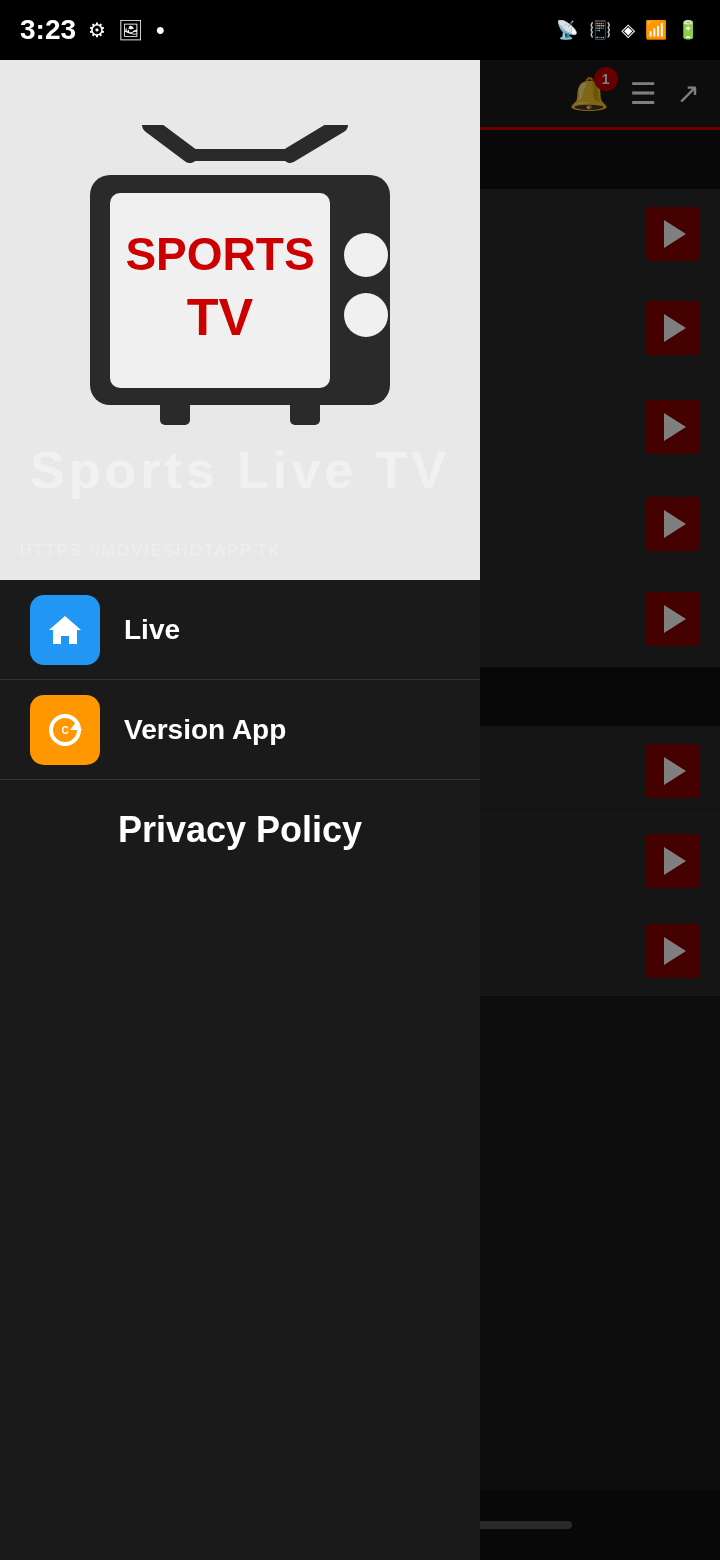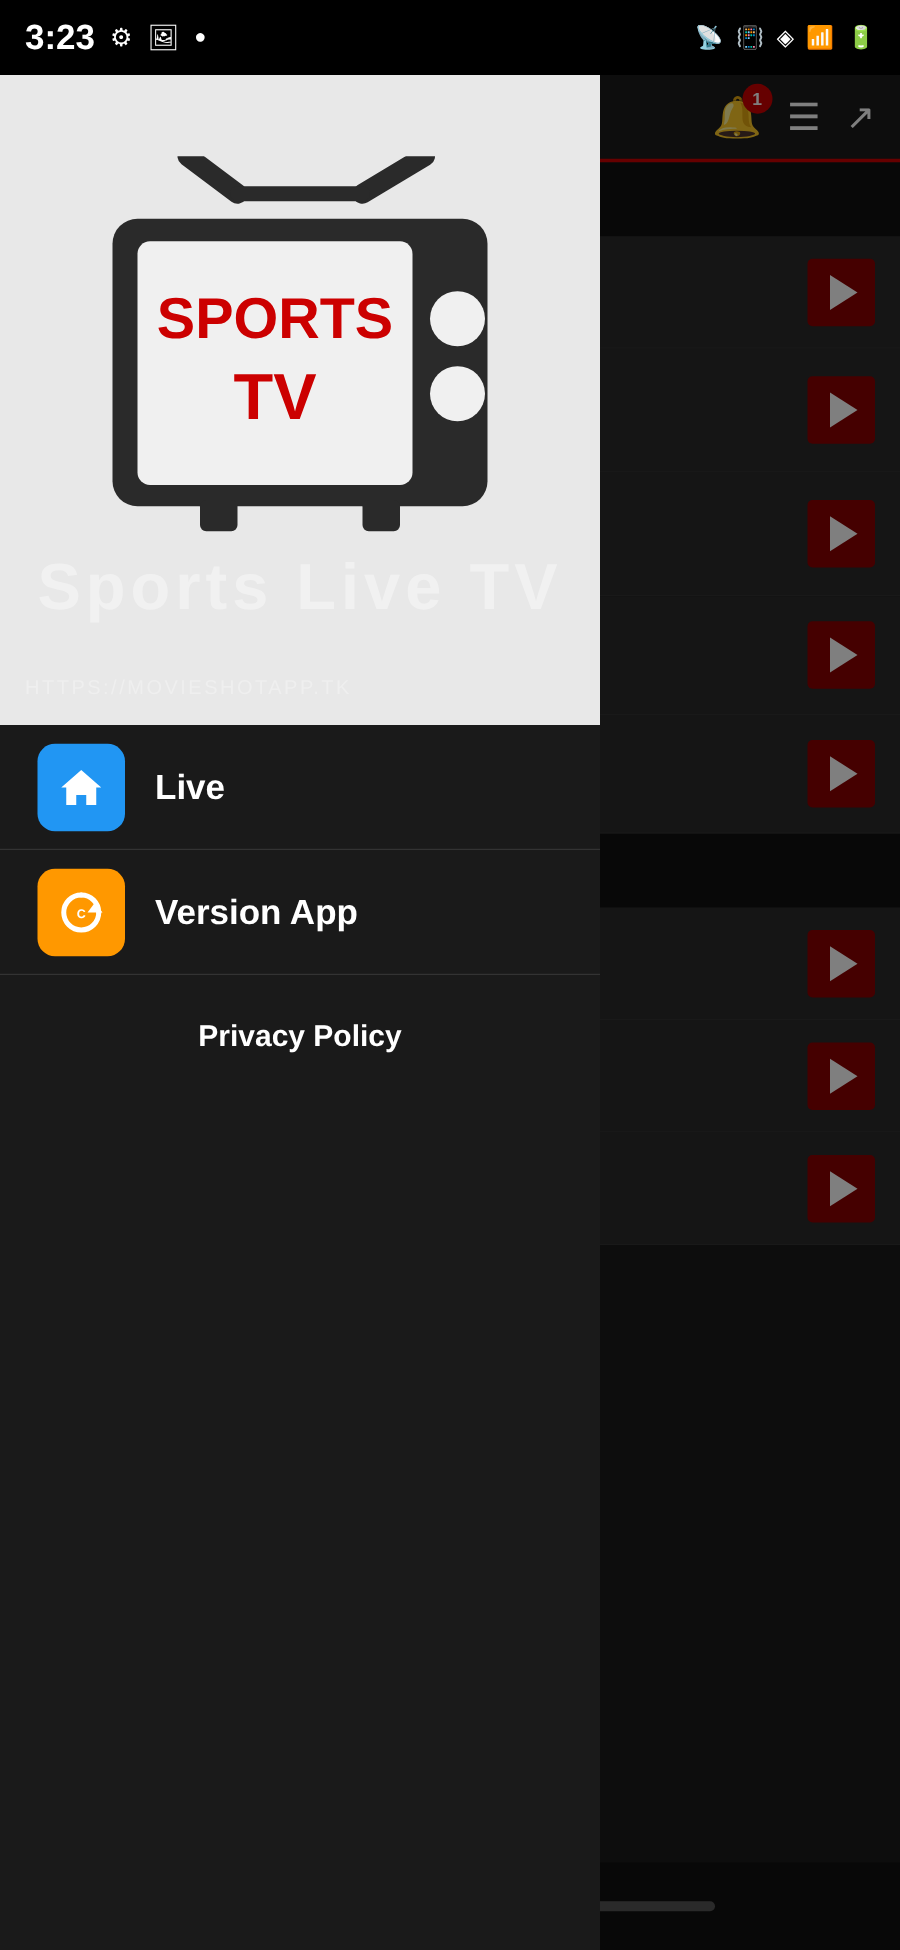"Privacy Policy" .drawer-privacy-label { font-size: 24px -> 36px }
